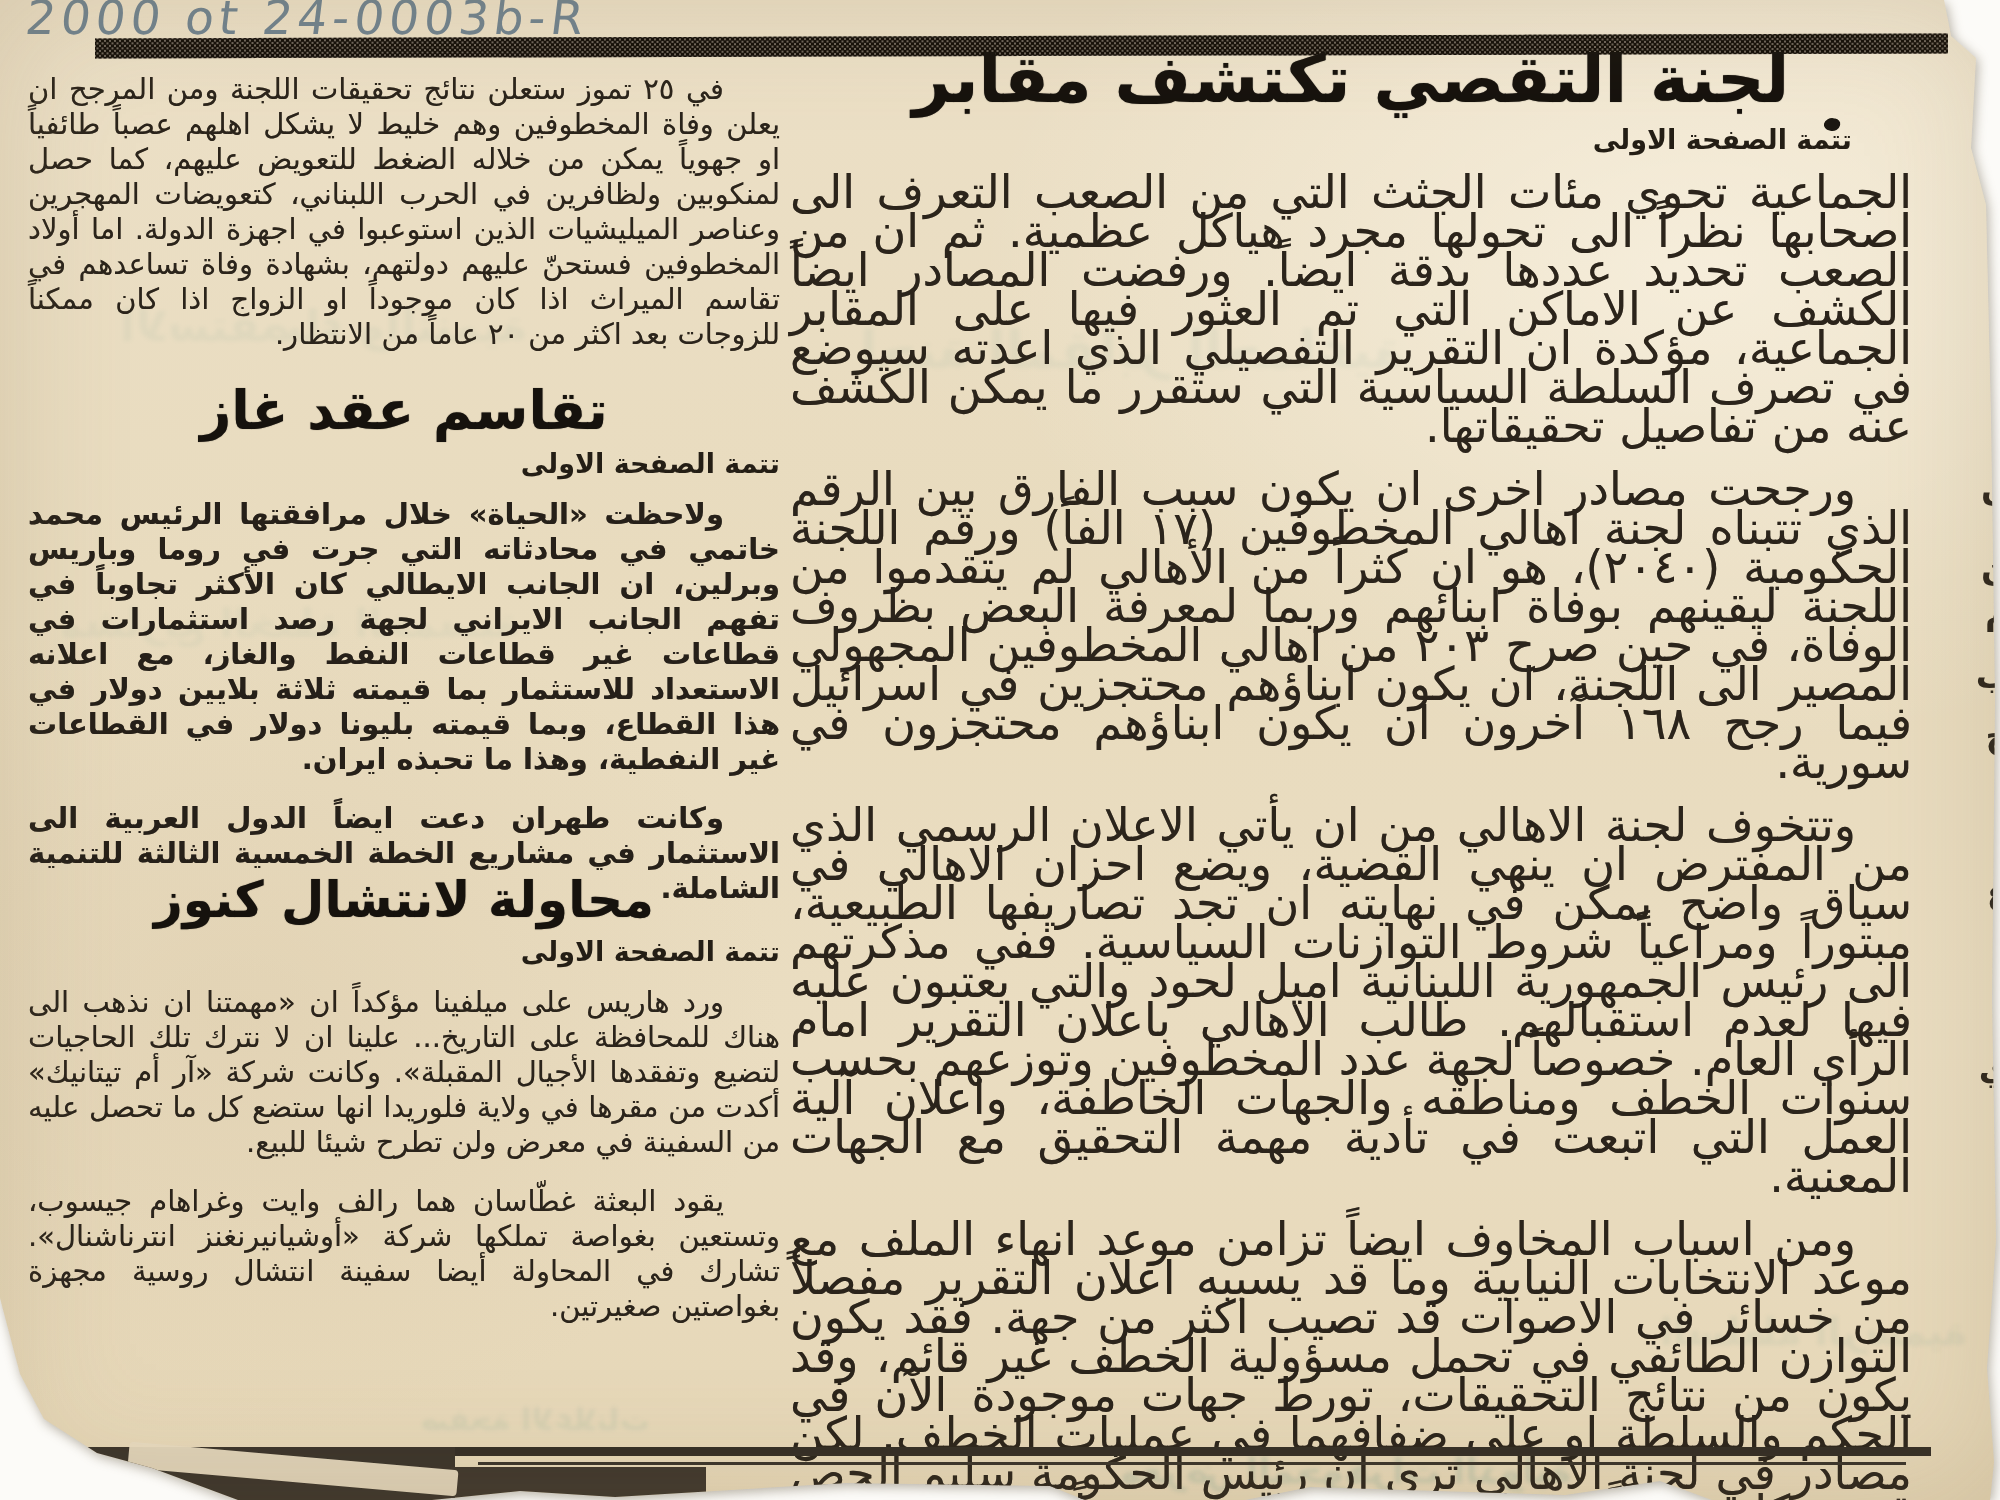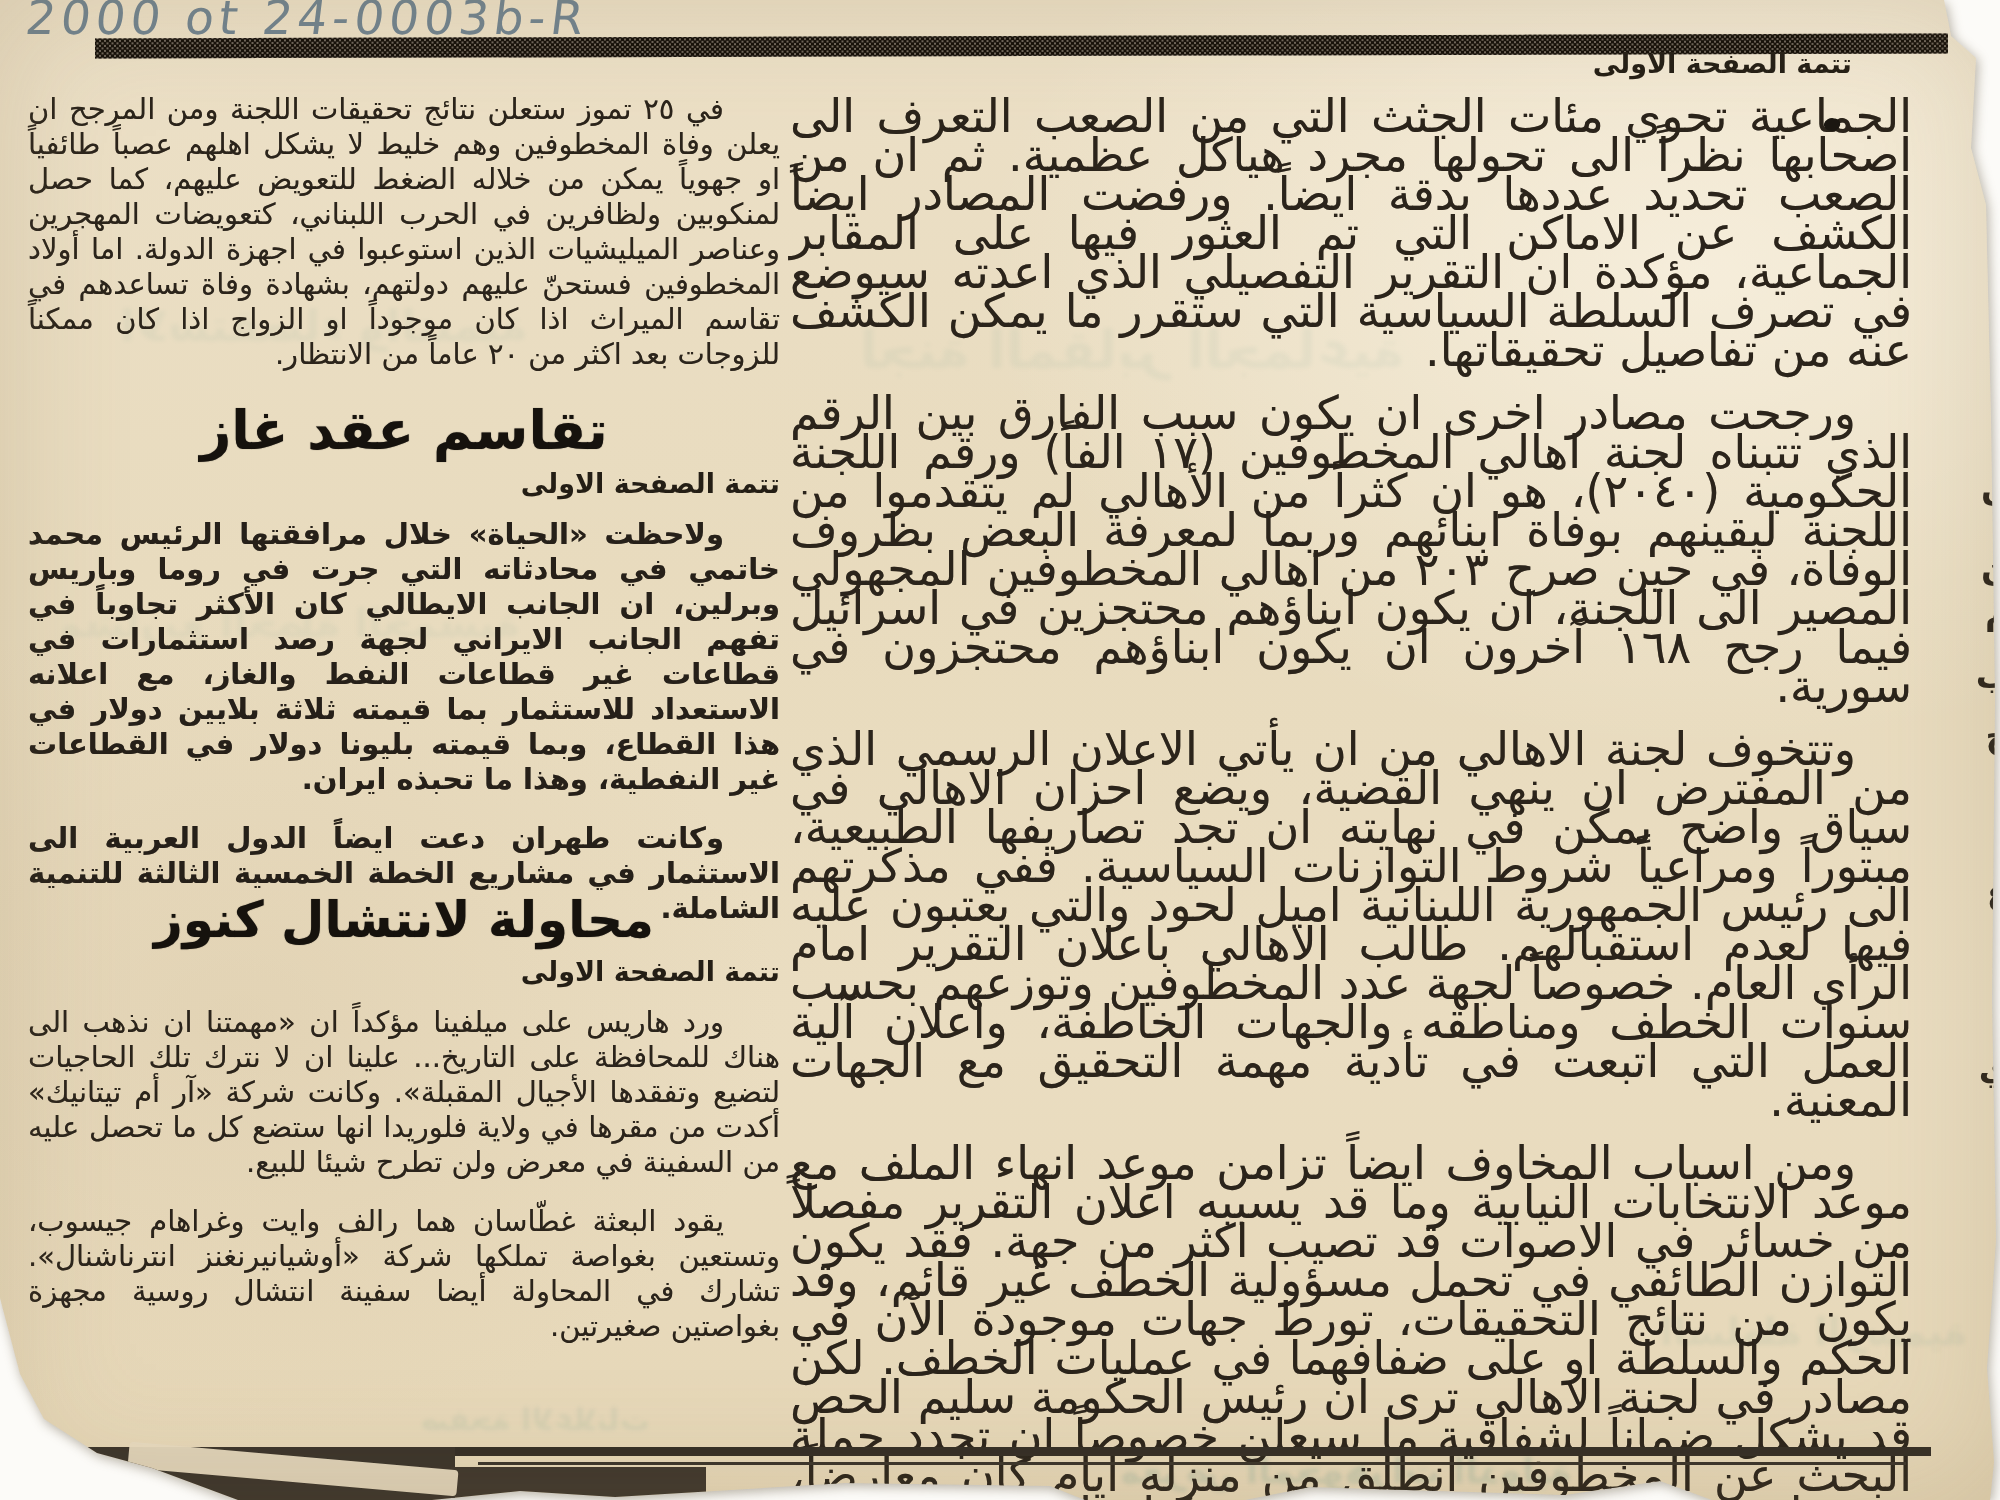"في ٢٥ تموز ستعلن نتائج" .col-left { margin-top: 20px -> none }
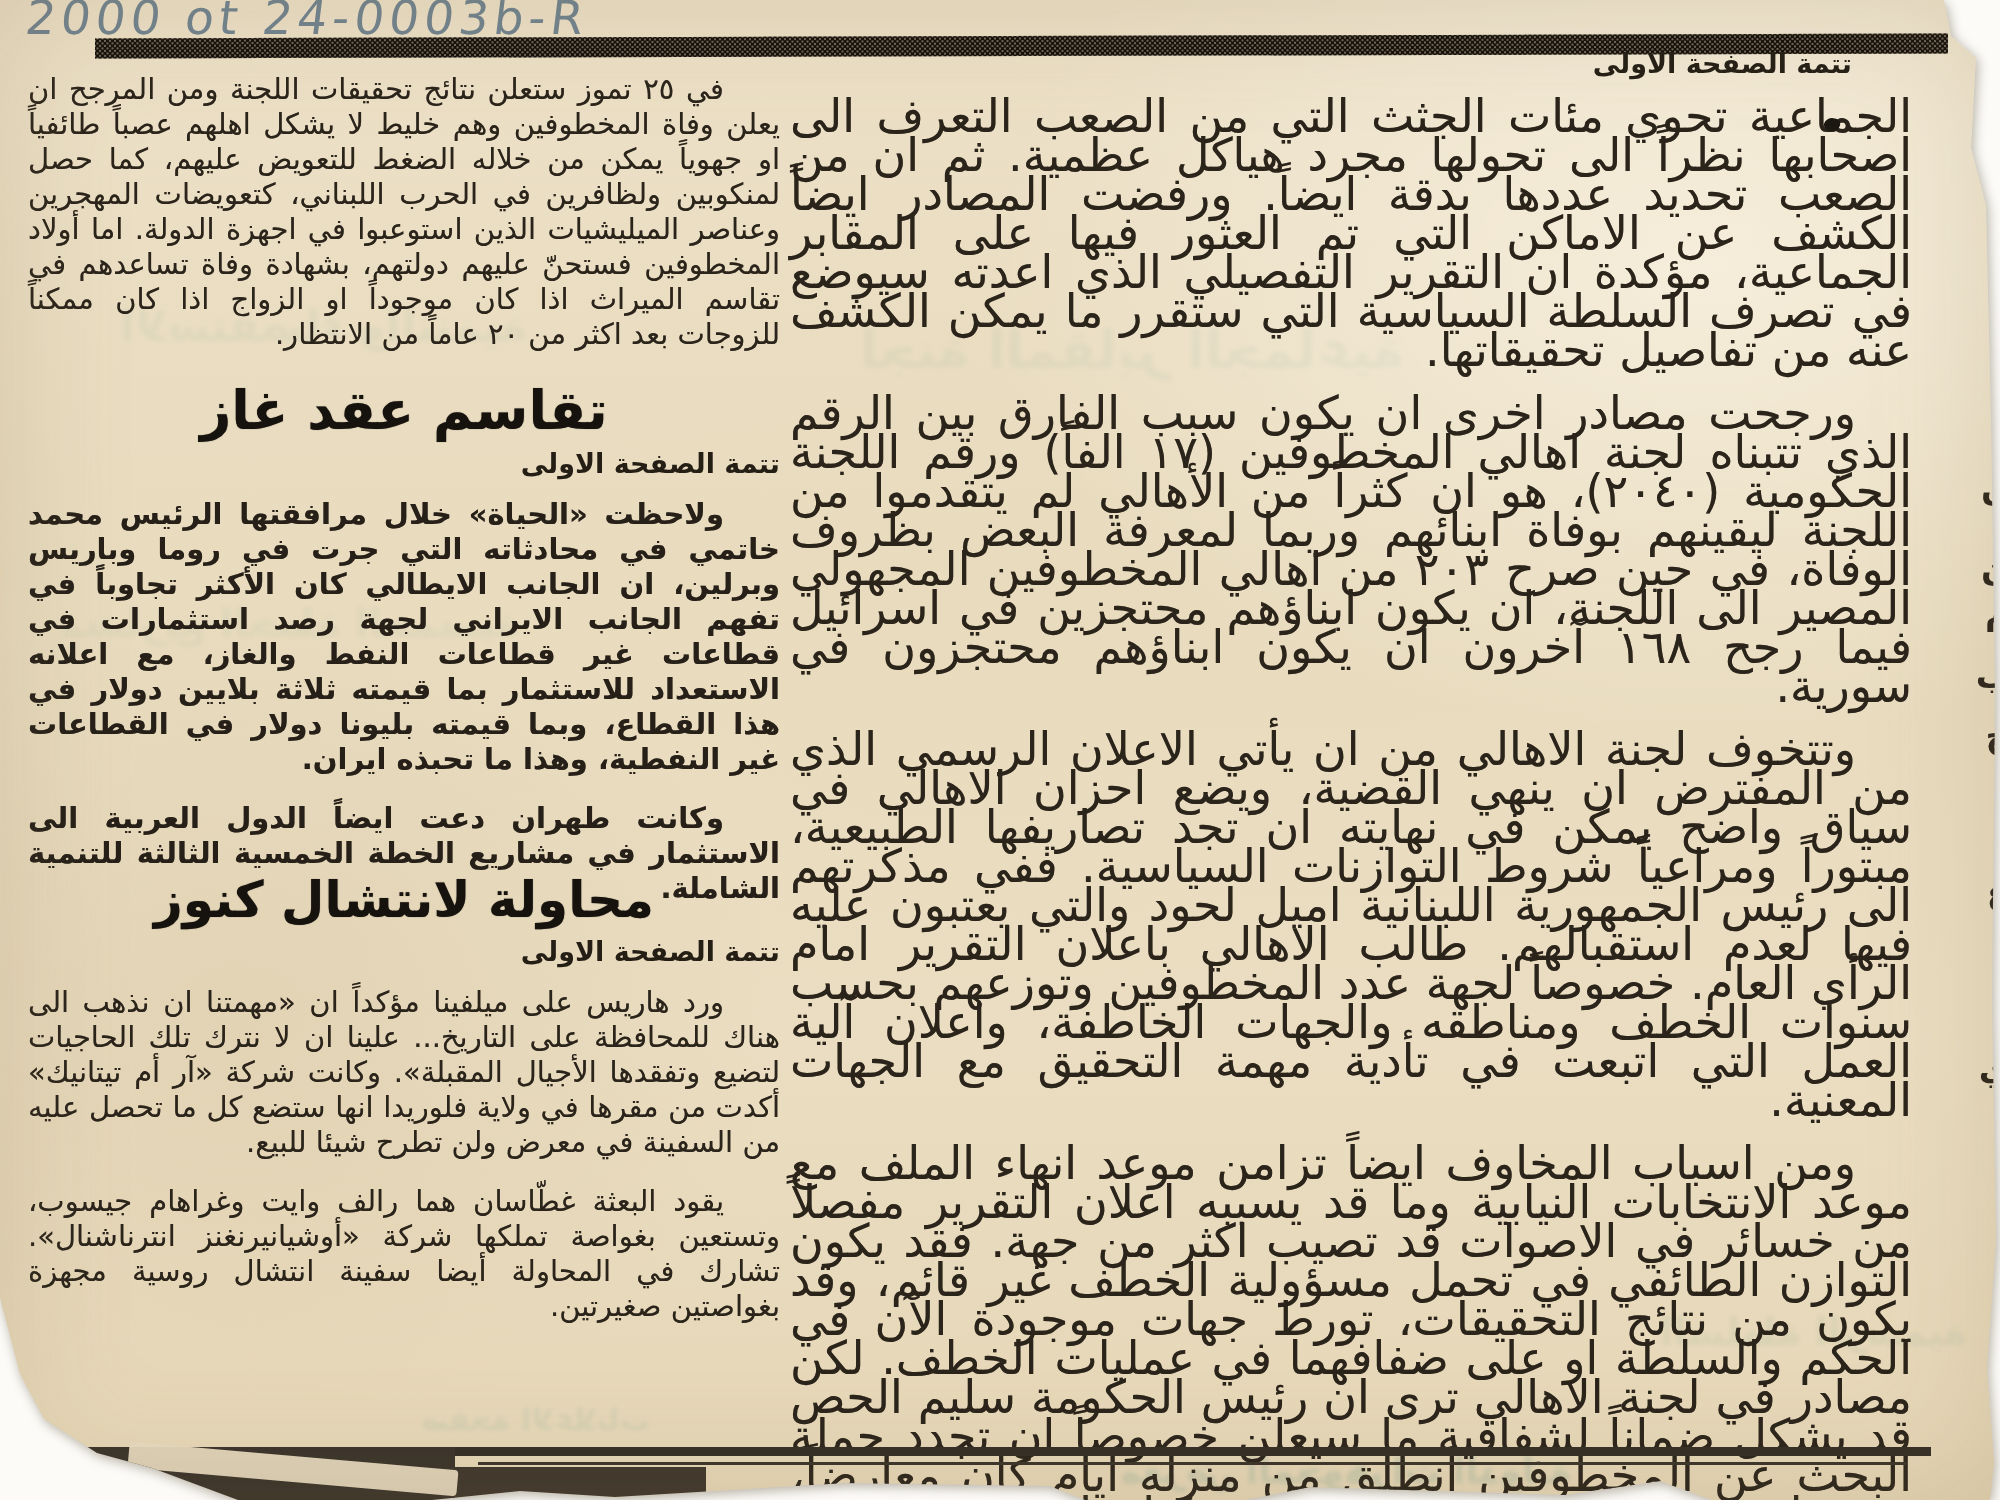"لجنة التقصي تكتشف مقابر" h1.headline { html: none -> <h1>لجنة التقصي تكتشف مقابر</h1> }
